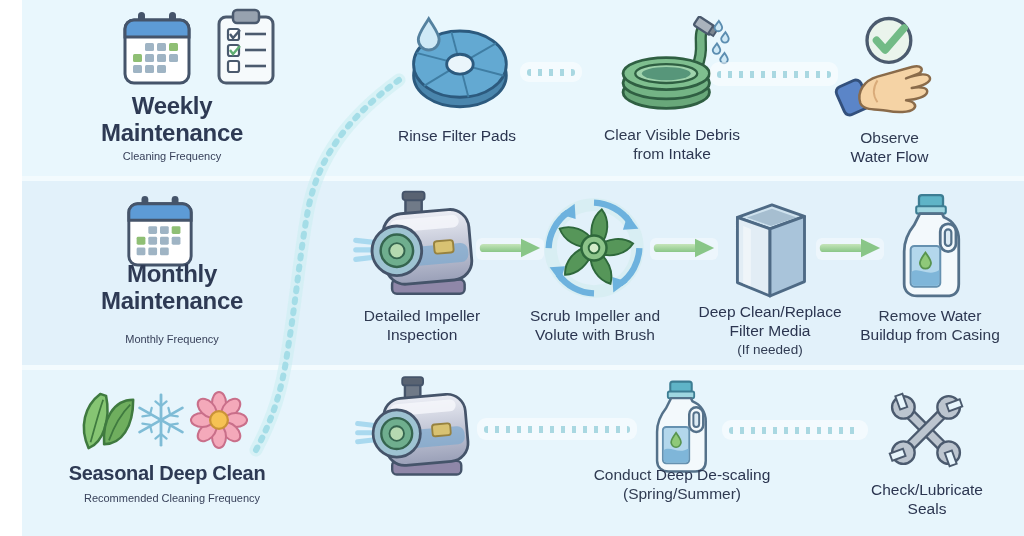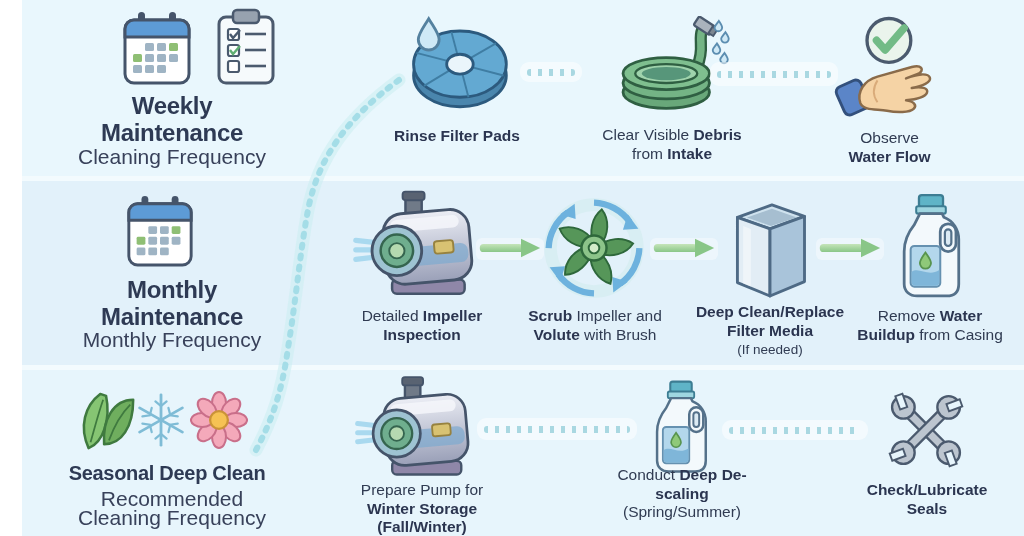"Rinse Filter Pads" .itemlabel .b { font-weight: bold -> normal }
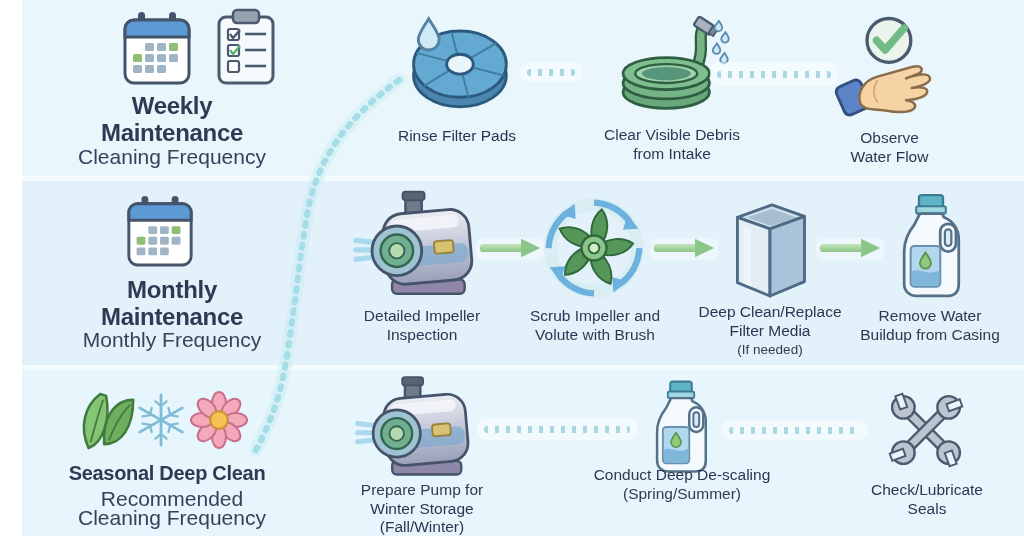"Cleaning Frequency" .rowsub { font-size: 21px -> 11px }
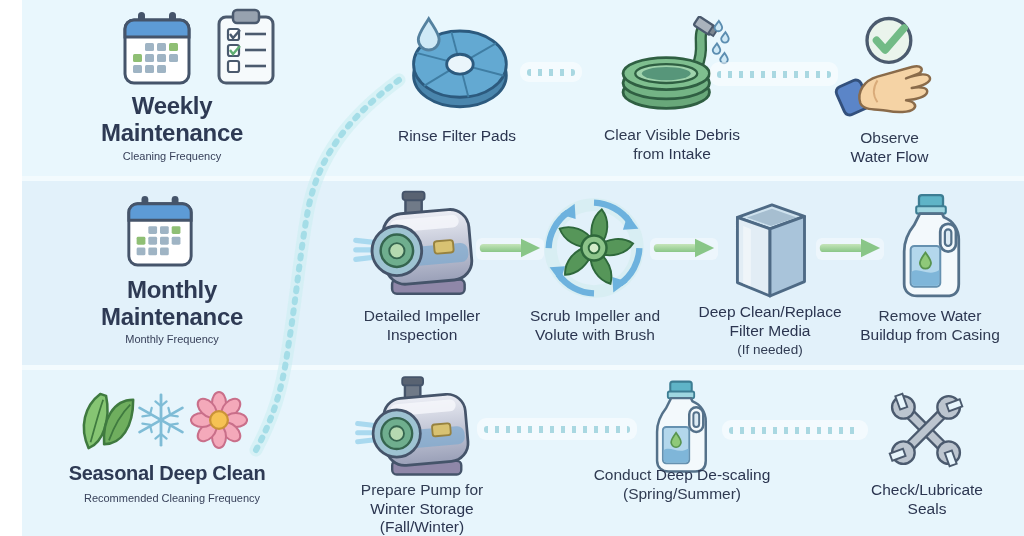"Monthly Maintenance" div.abs { top: 276px -> 260px }
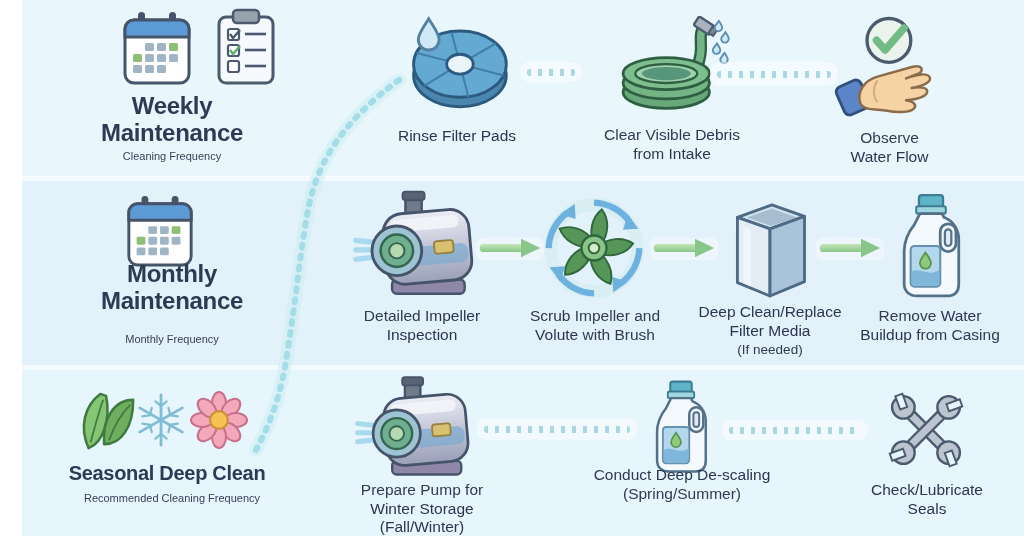"Prepare Pump for" div.abs { html: <div> <div><span>Prepare Pump for</span></div> <div><span>Winter Storage</span></div> <div><span>(Fall/Winter)</span></div> </div> -> none }
